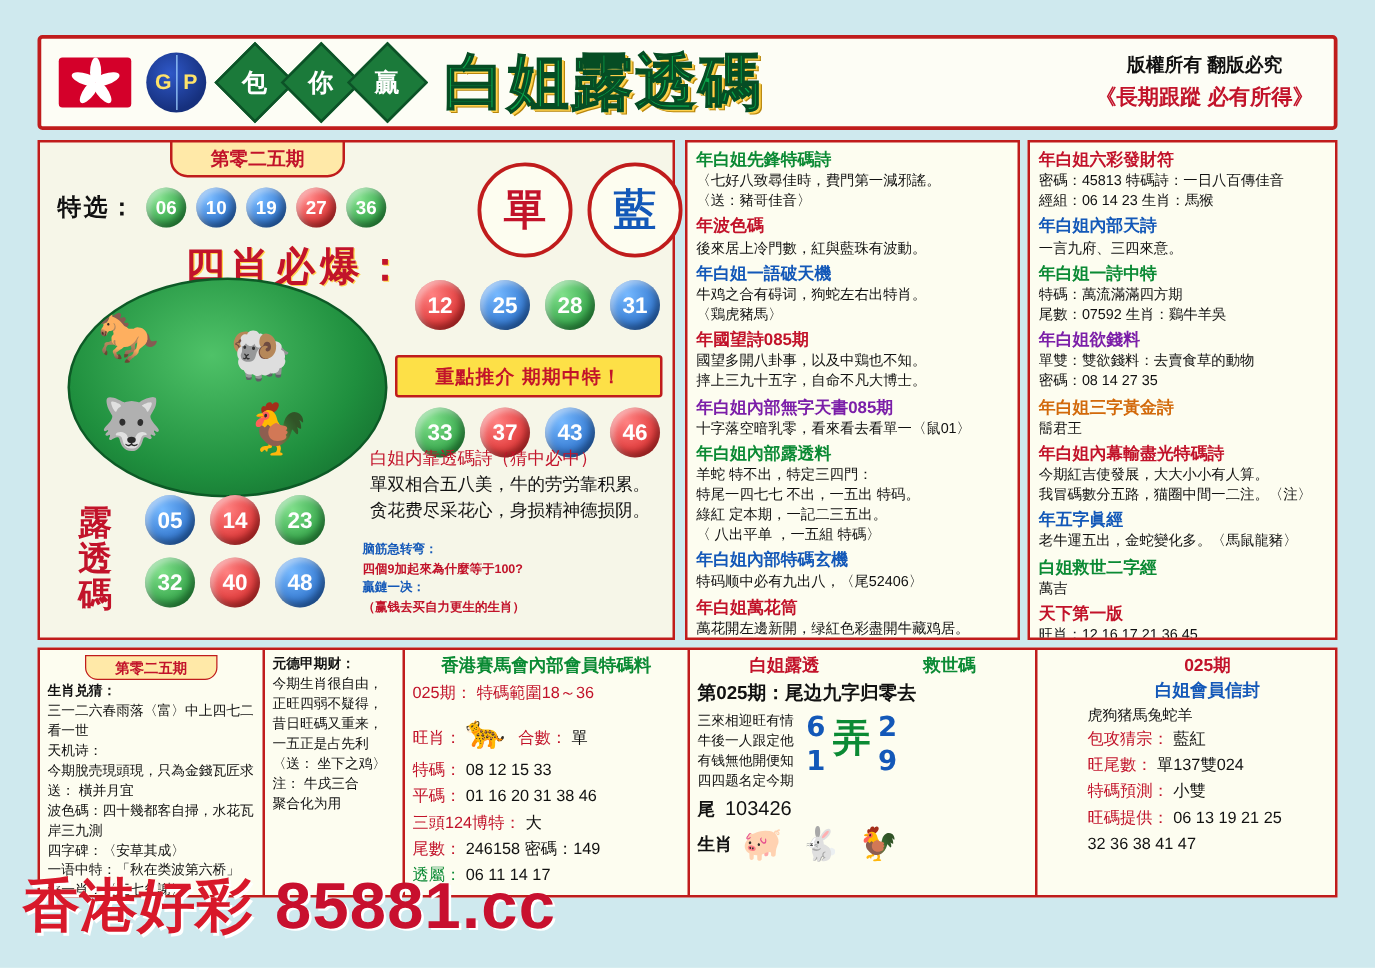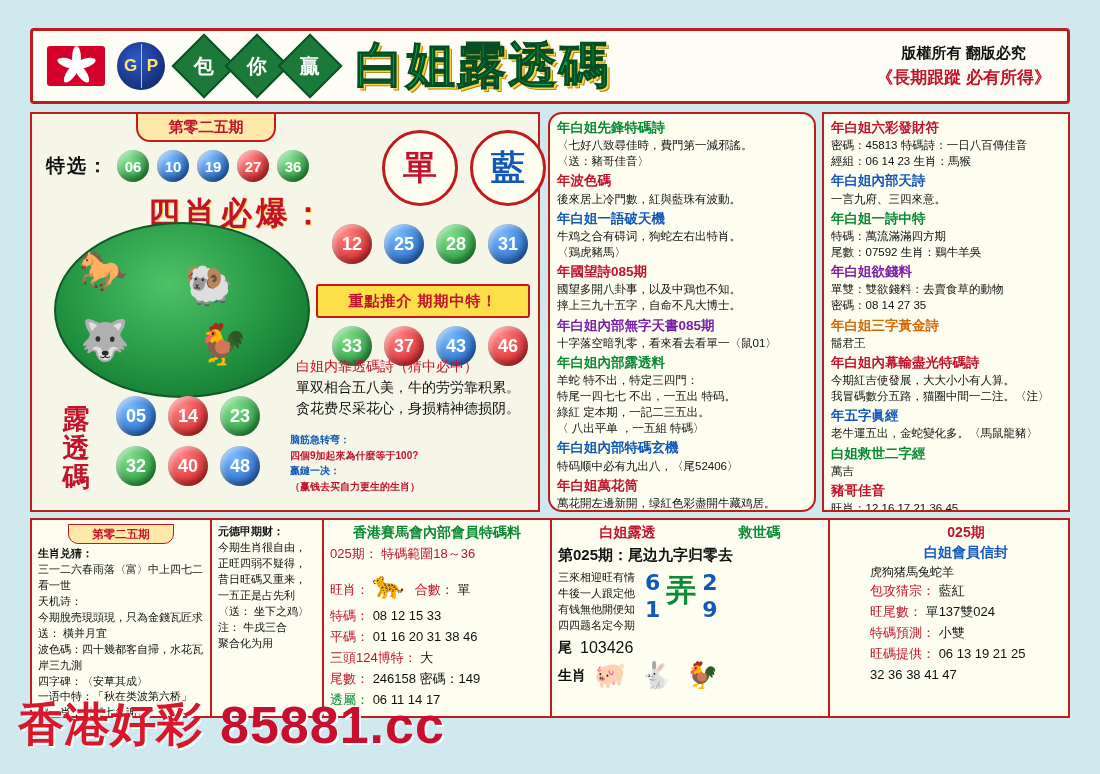"年白姐先鋒特碼詩" .mid-panel { border-radius: 14px -> none }
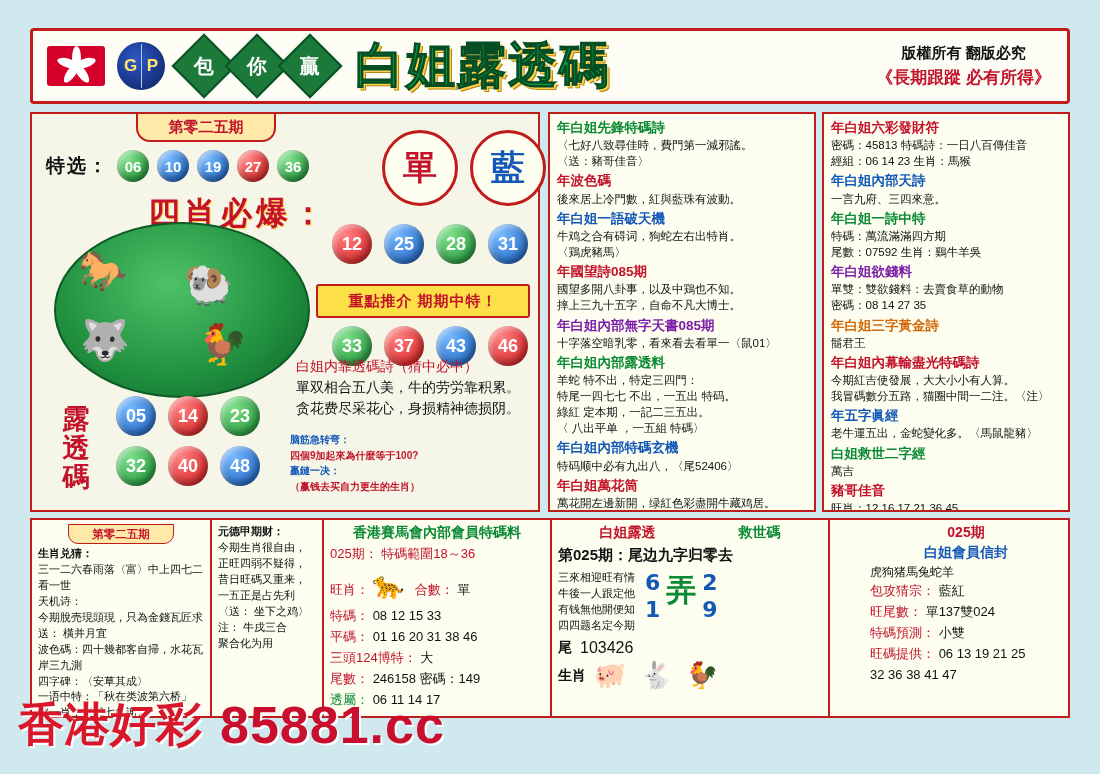"豬哥佳音" h4.c-red { text: 豬哥佳音 -> 天下第一版 }
